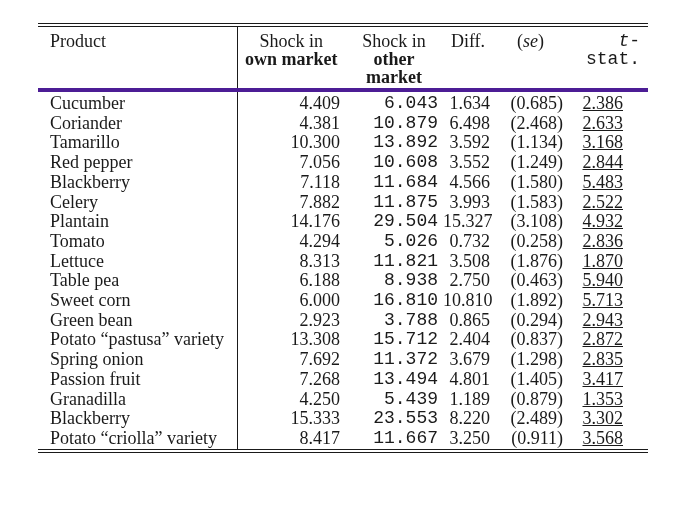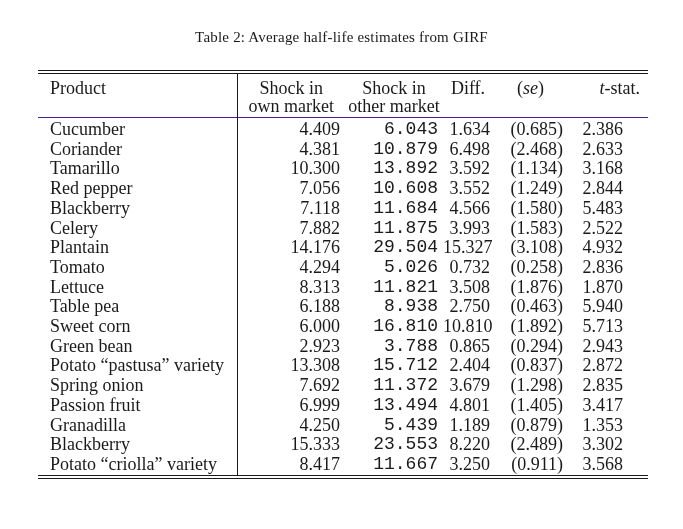"Table 2: Average half-life estimates" div.title { html: <div>Table 2: Average half-life estimates from GIRF</div> -> none }
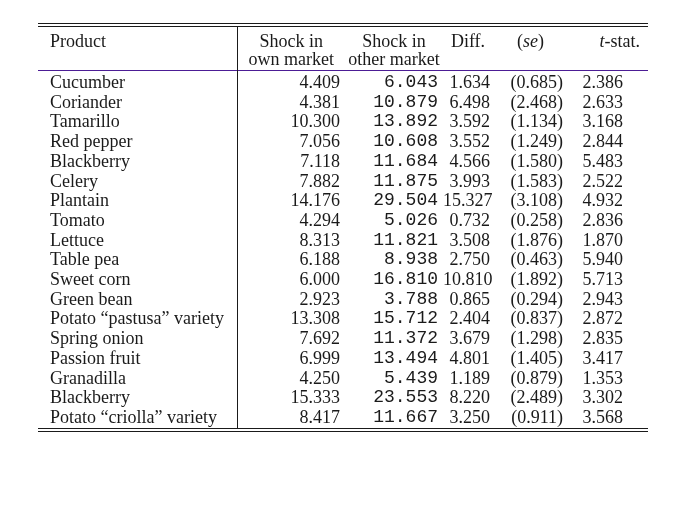"t-stat." th.tstat-h { font-family: none -> Liberation Mono, monospace }
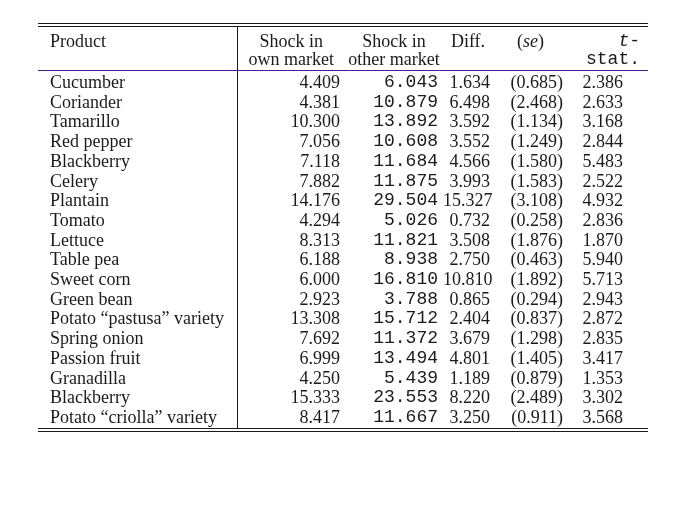"own market" thead tr:last-child th { font-weight: none -> bold }
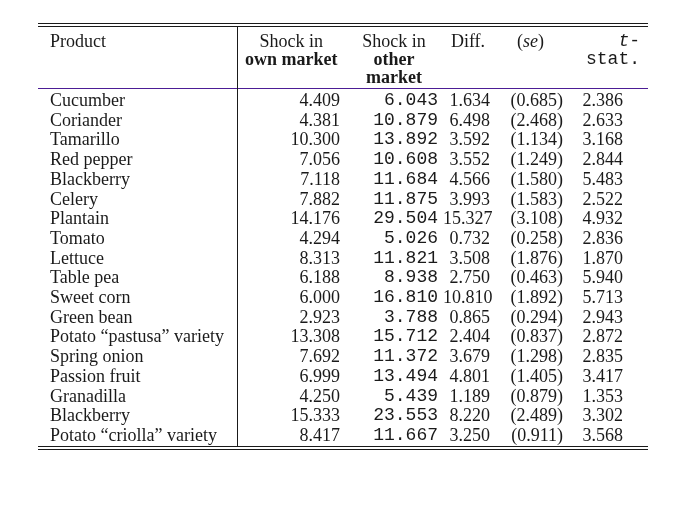"Cucumber" tbody tr:first-child td { border-top: 1px solid #4c1d95 -> 4px solid #4c1d95 }
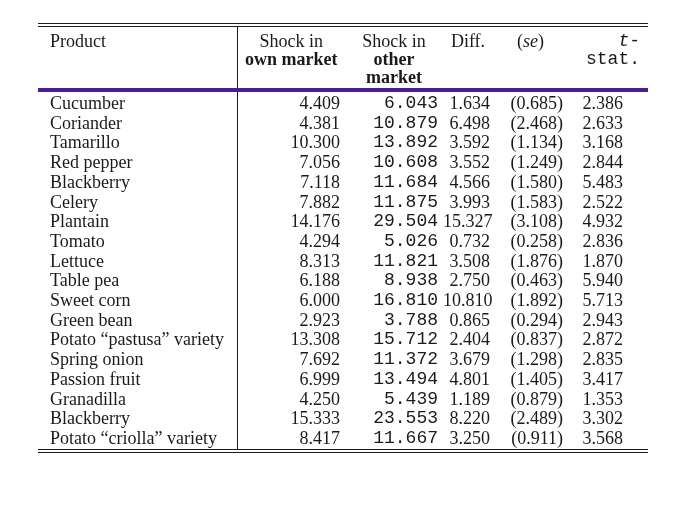"2.386" td.tstat { text-decoration: none -> underline }
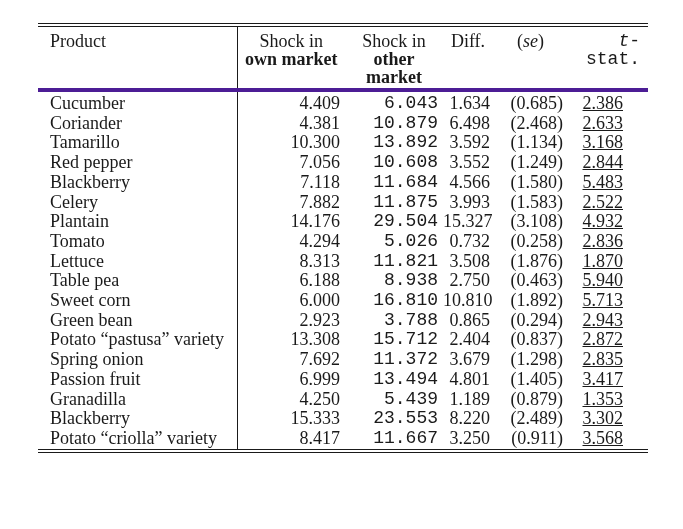"6.999" td.num { text: 6.999 -> 7.268 }
